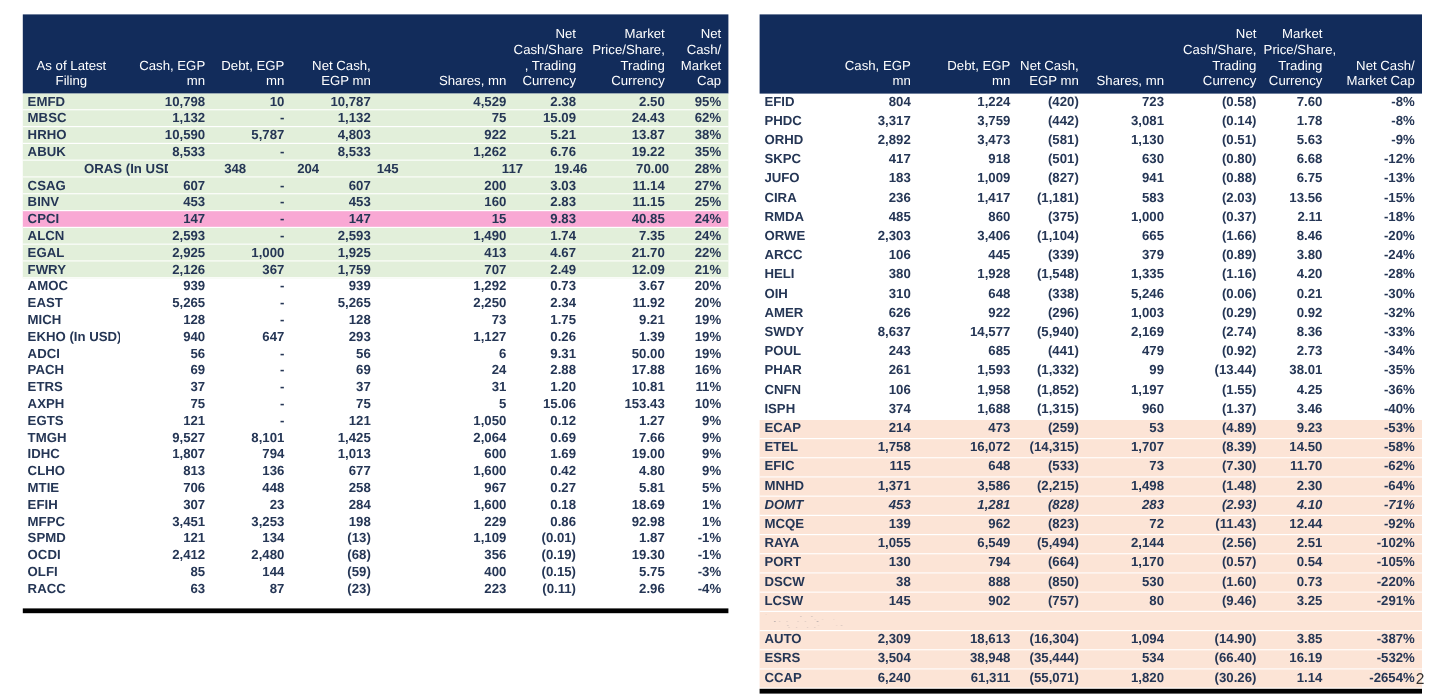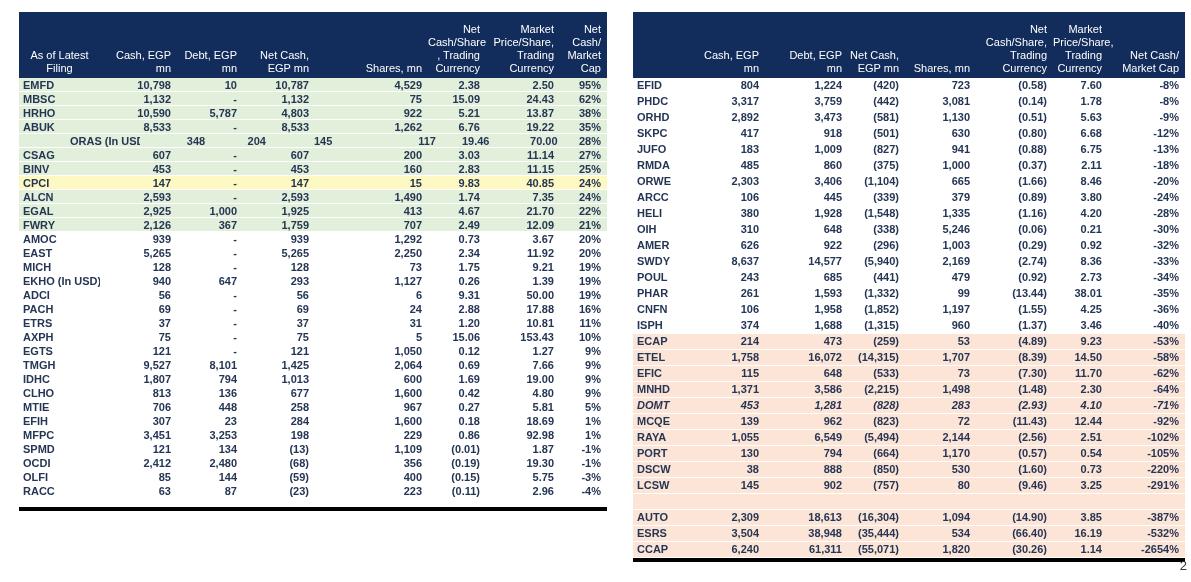"CIRA" div.row { html: none -> <div> <div>CIRA</div> <div>236</div> <div>1,417</div> <div>(1,181)</div> <div>583</div> <div>(2.03)</div> <div>13.56</div> <div>-15%</div> </div> }
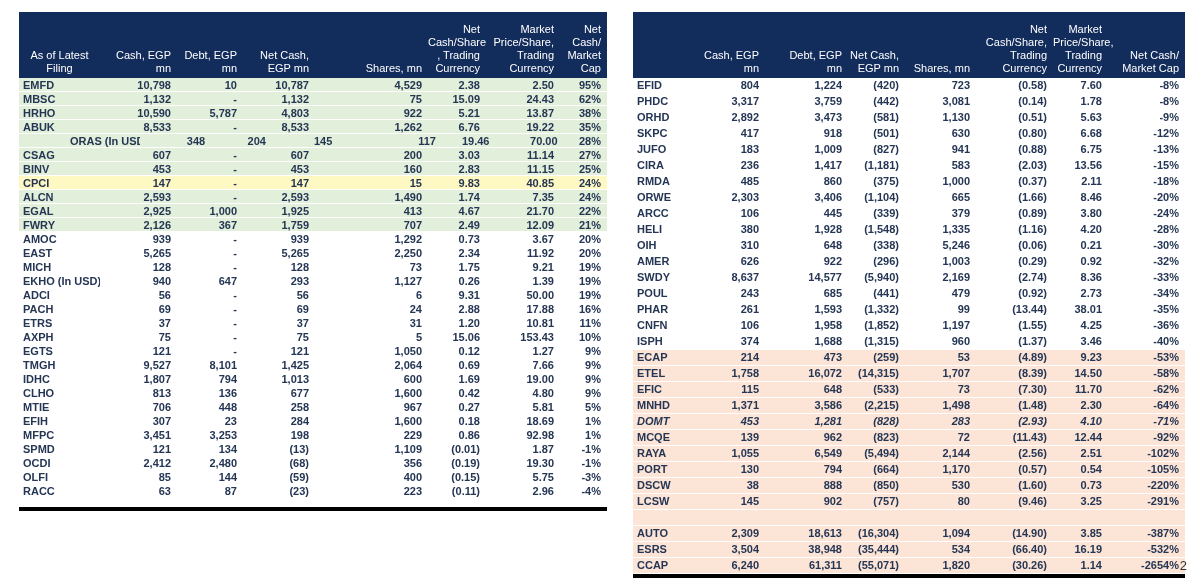"CPCI" div.row { background: #fef9c3 -> #f9a8d4 }
